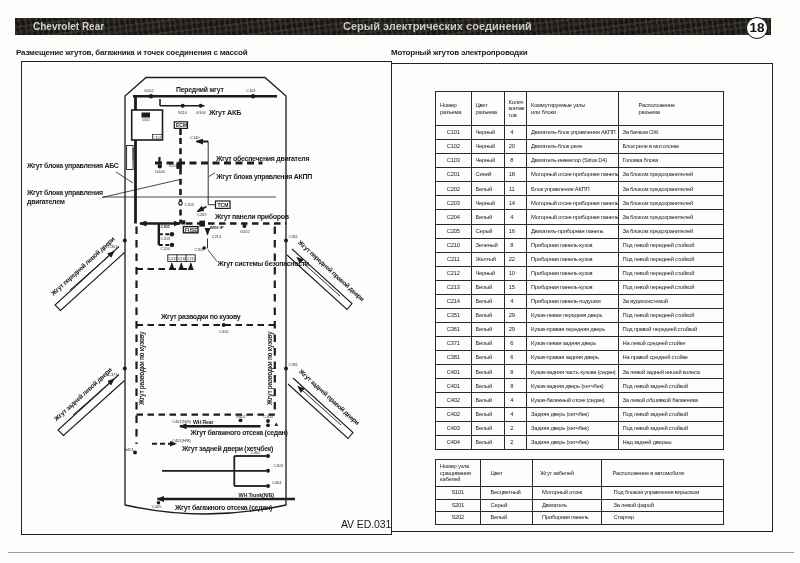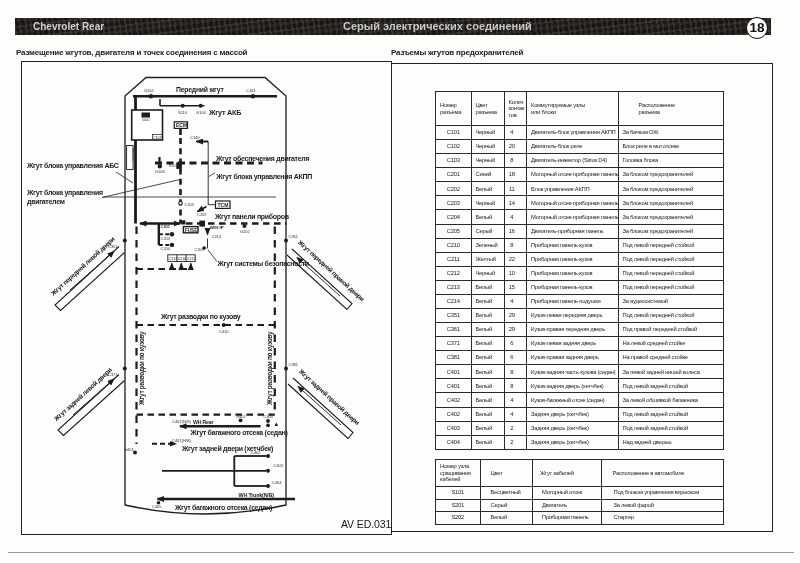"Размещение жгутов, двигателя и точек" div.abs { text: двигателя -> багажника }
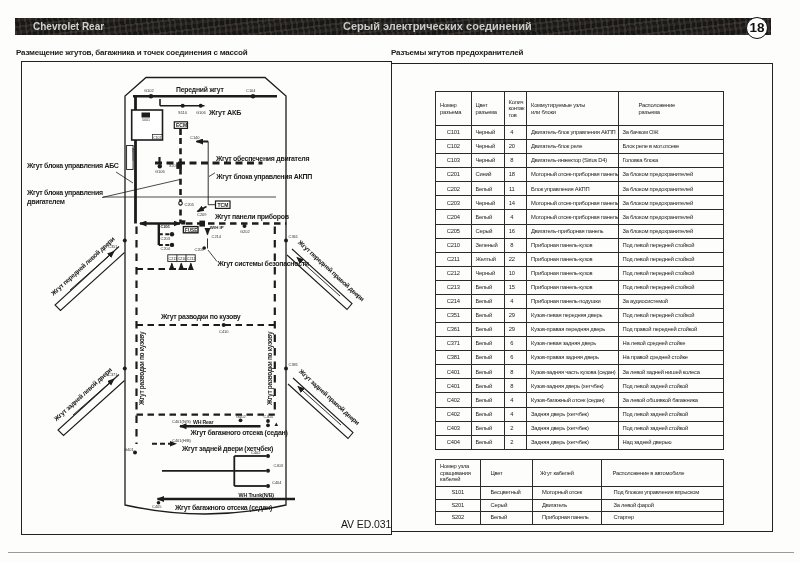"Разъемы жгутов предохранителей" div.abs { text: Разъемы жгутов предохранителей -> Моторный жгутов электропроводки }
